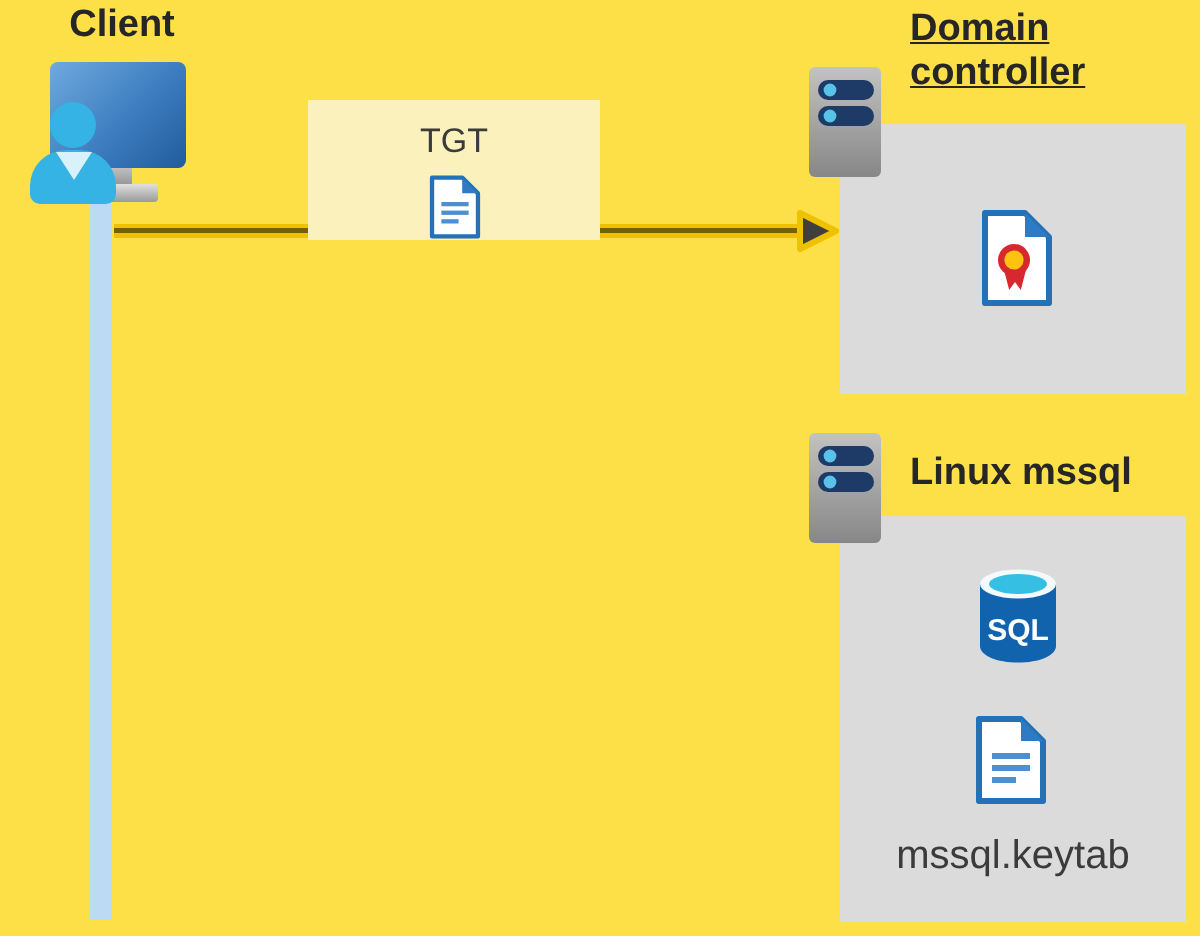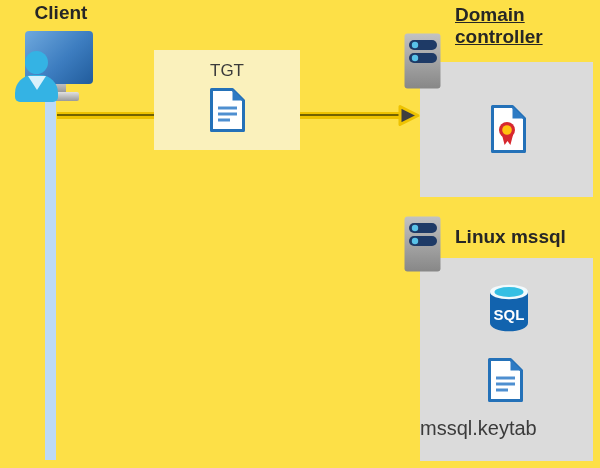"TGT" .ticket-box { height: 100px -> 70px }
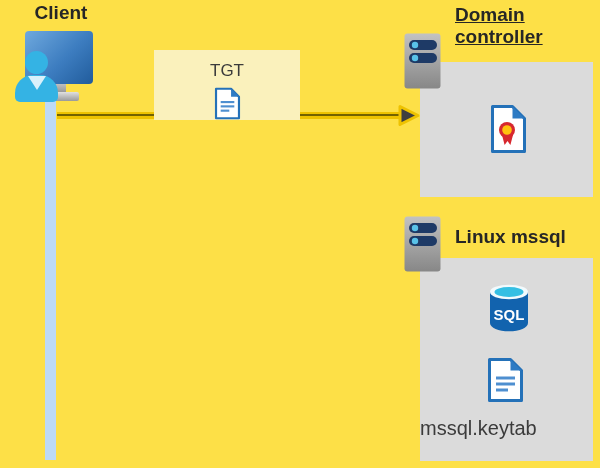"mssql.keytab" .keytab-label { text-align: none -> center }
